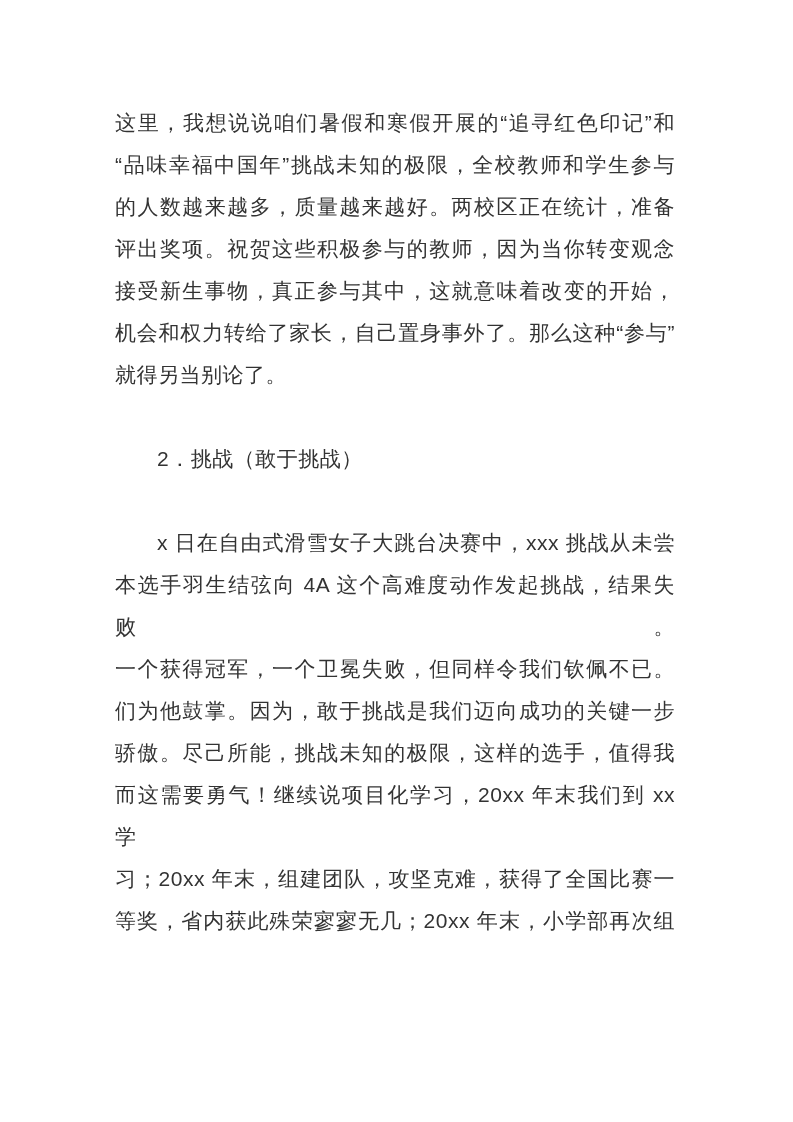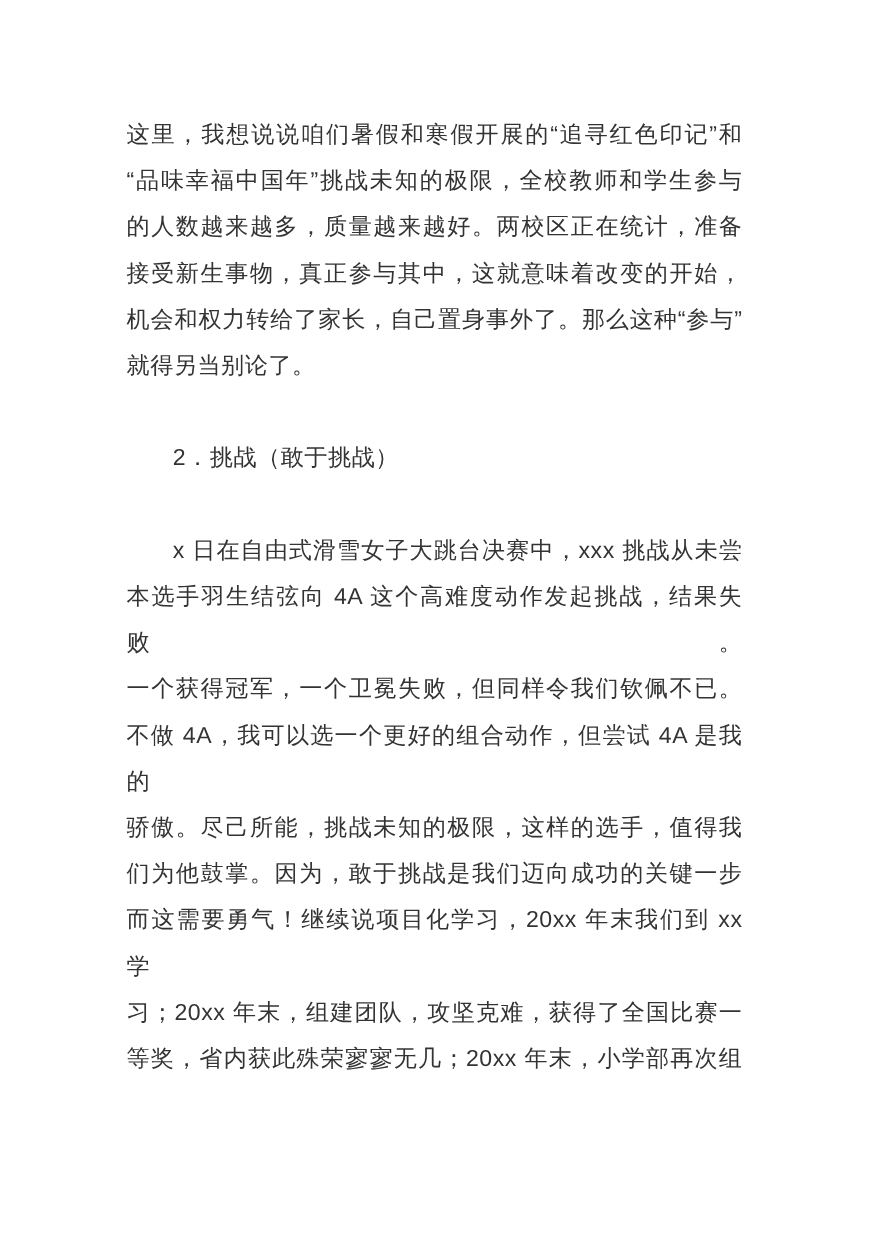"评出奖项。祝贺这些积极参与的教师，因为当你转变观念" div.jl { html: none -> <div>评出奖项。祝贺这些积极参与的教师，因为当你转变观念</div> }
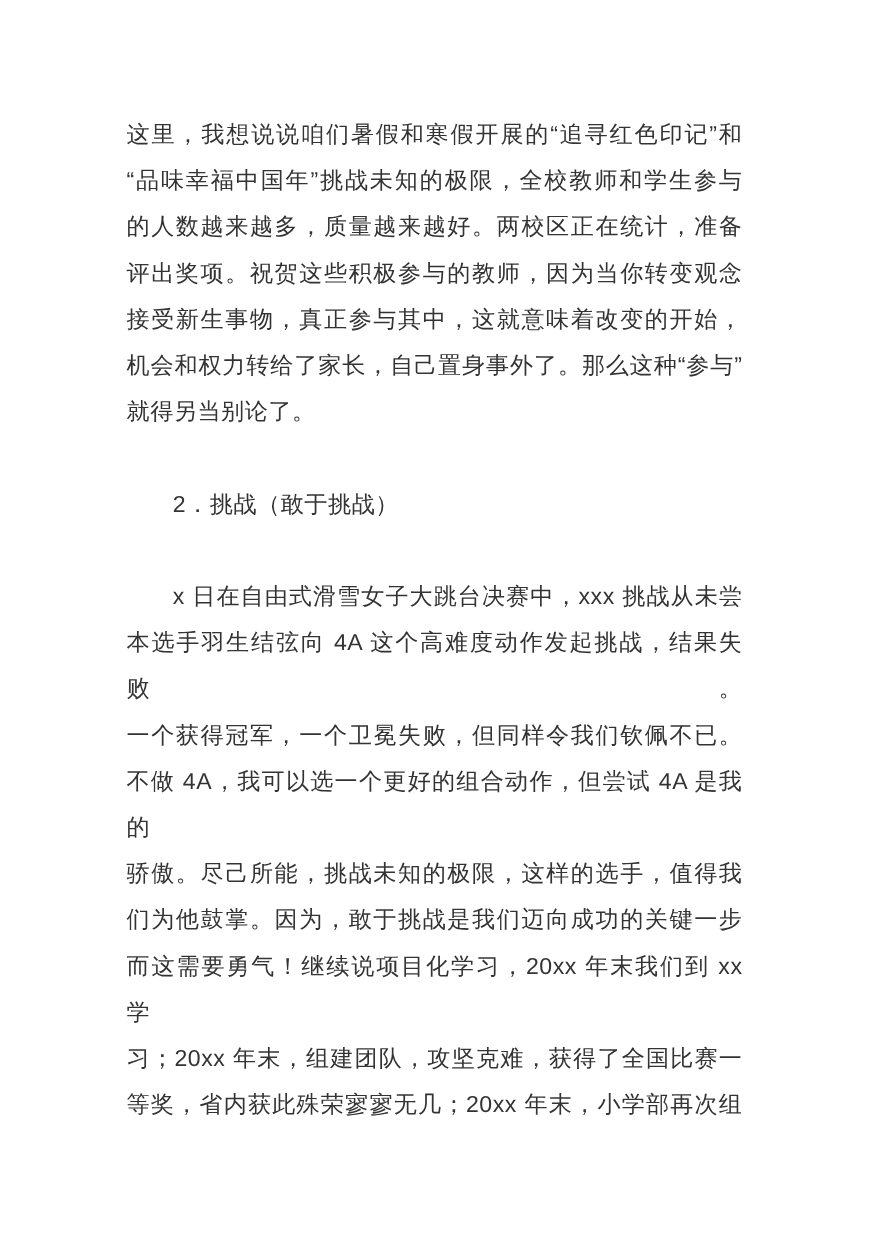"不做 4A，我可以选一个更好的组合动作，但尝试 4A 是我的" div.jl { html: <div>不做 4A，我可以选一个更好的组合动作，但尝试 4A 是我的</div> -> none }
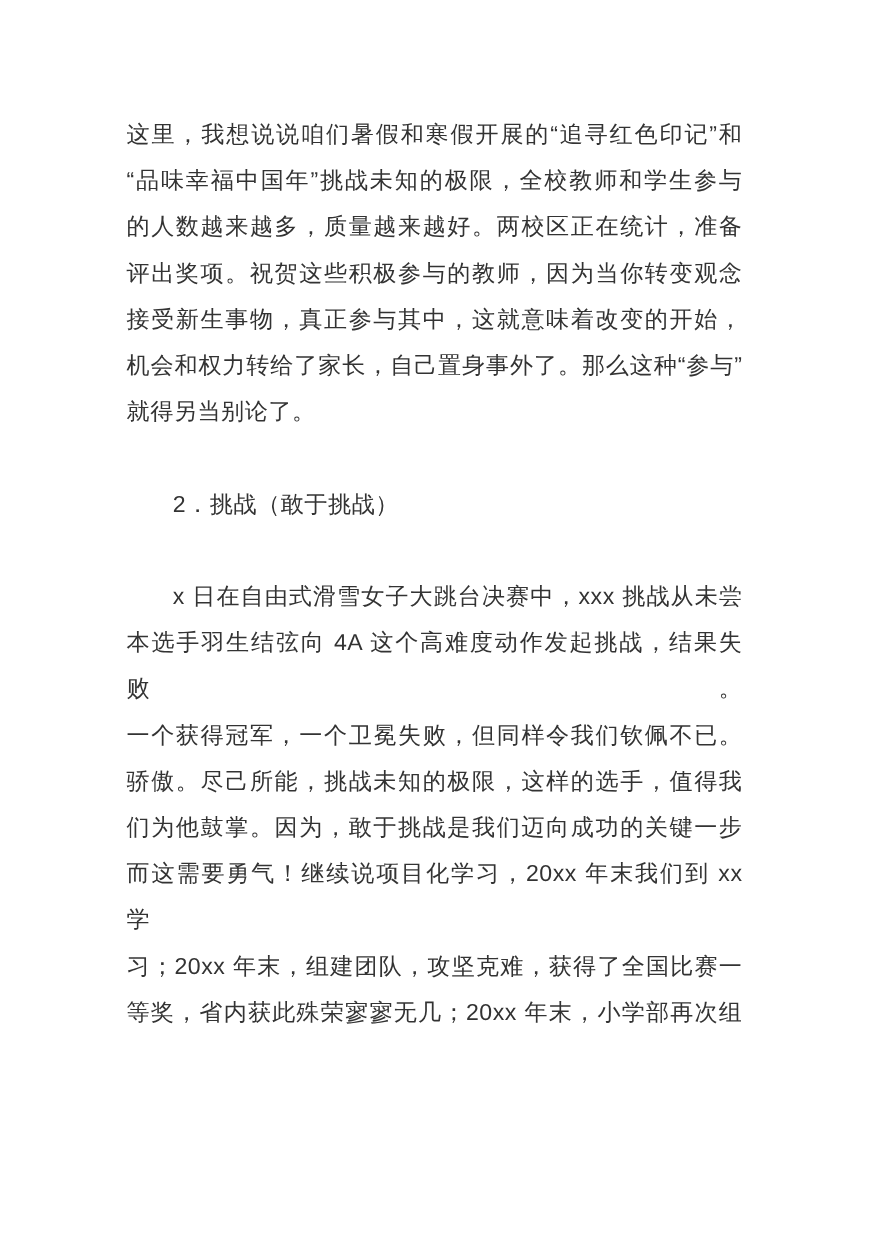"骄傲。尽己所能，挑战未知的极限，这样的选手，值得我" div.jl { order: before "们为他鼓掌。因为，敢于挑战是我们迈向成功的关键一步" -> after "们为他鼓掌。因为，敢于挑战是我们迈向成功的关键一步" }
